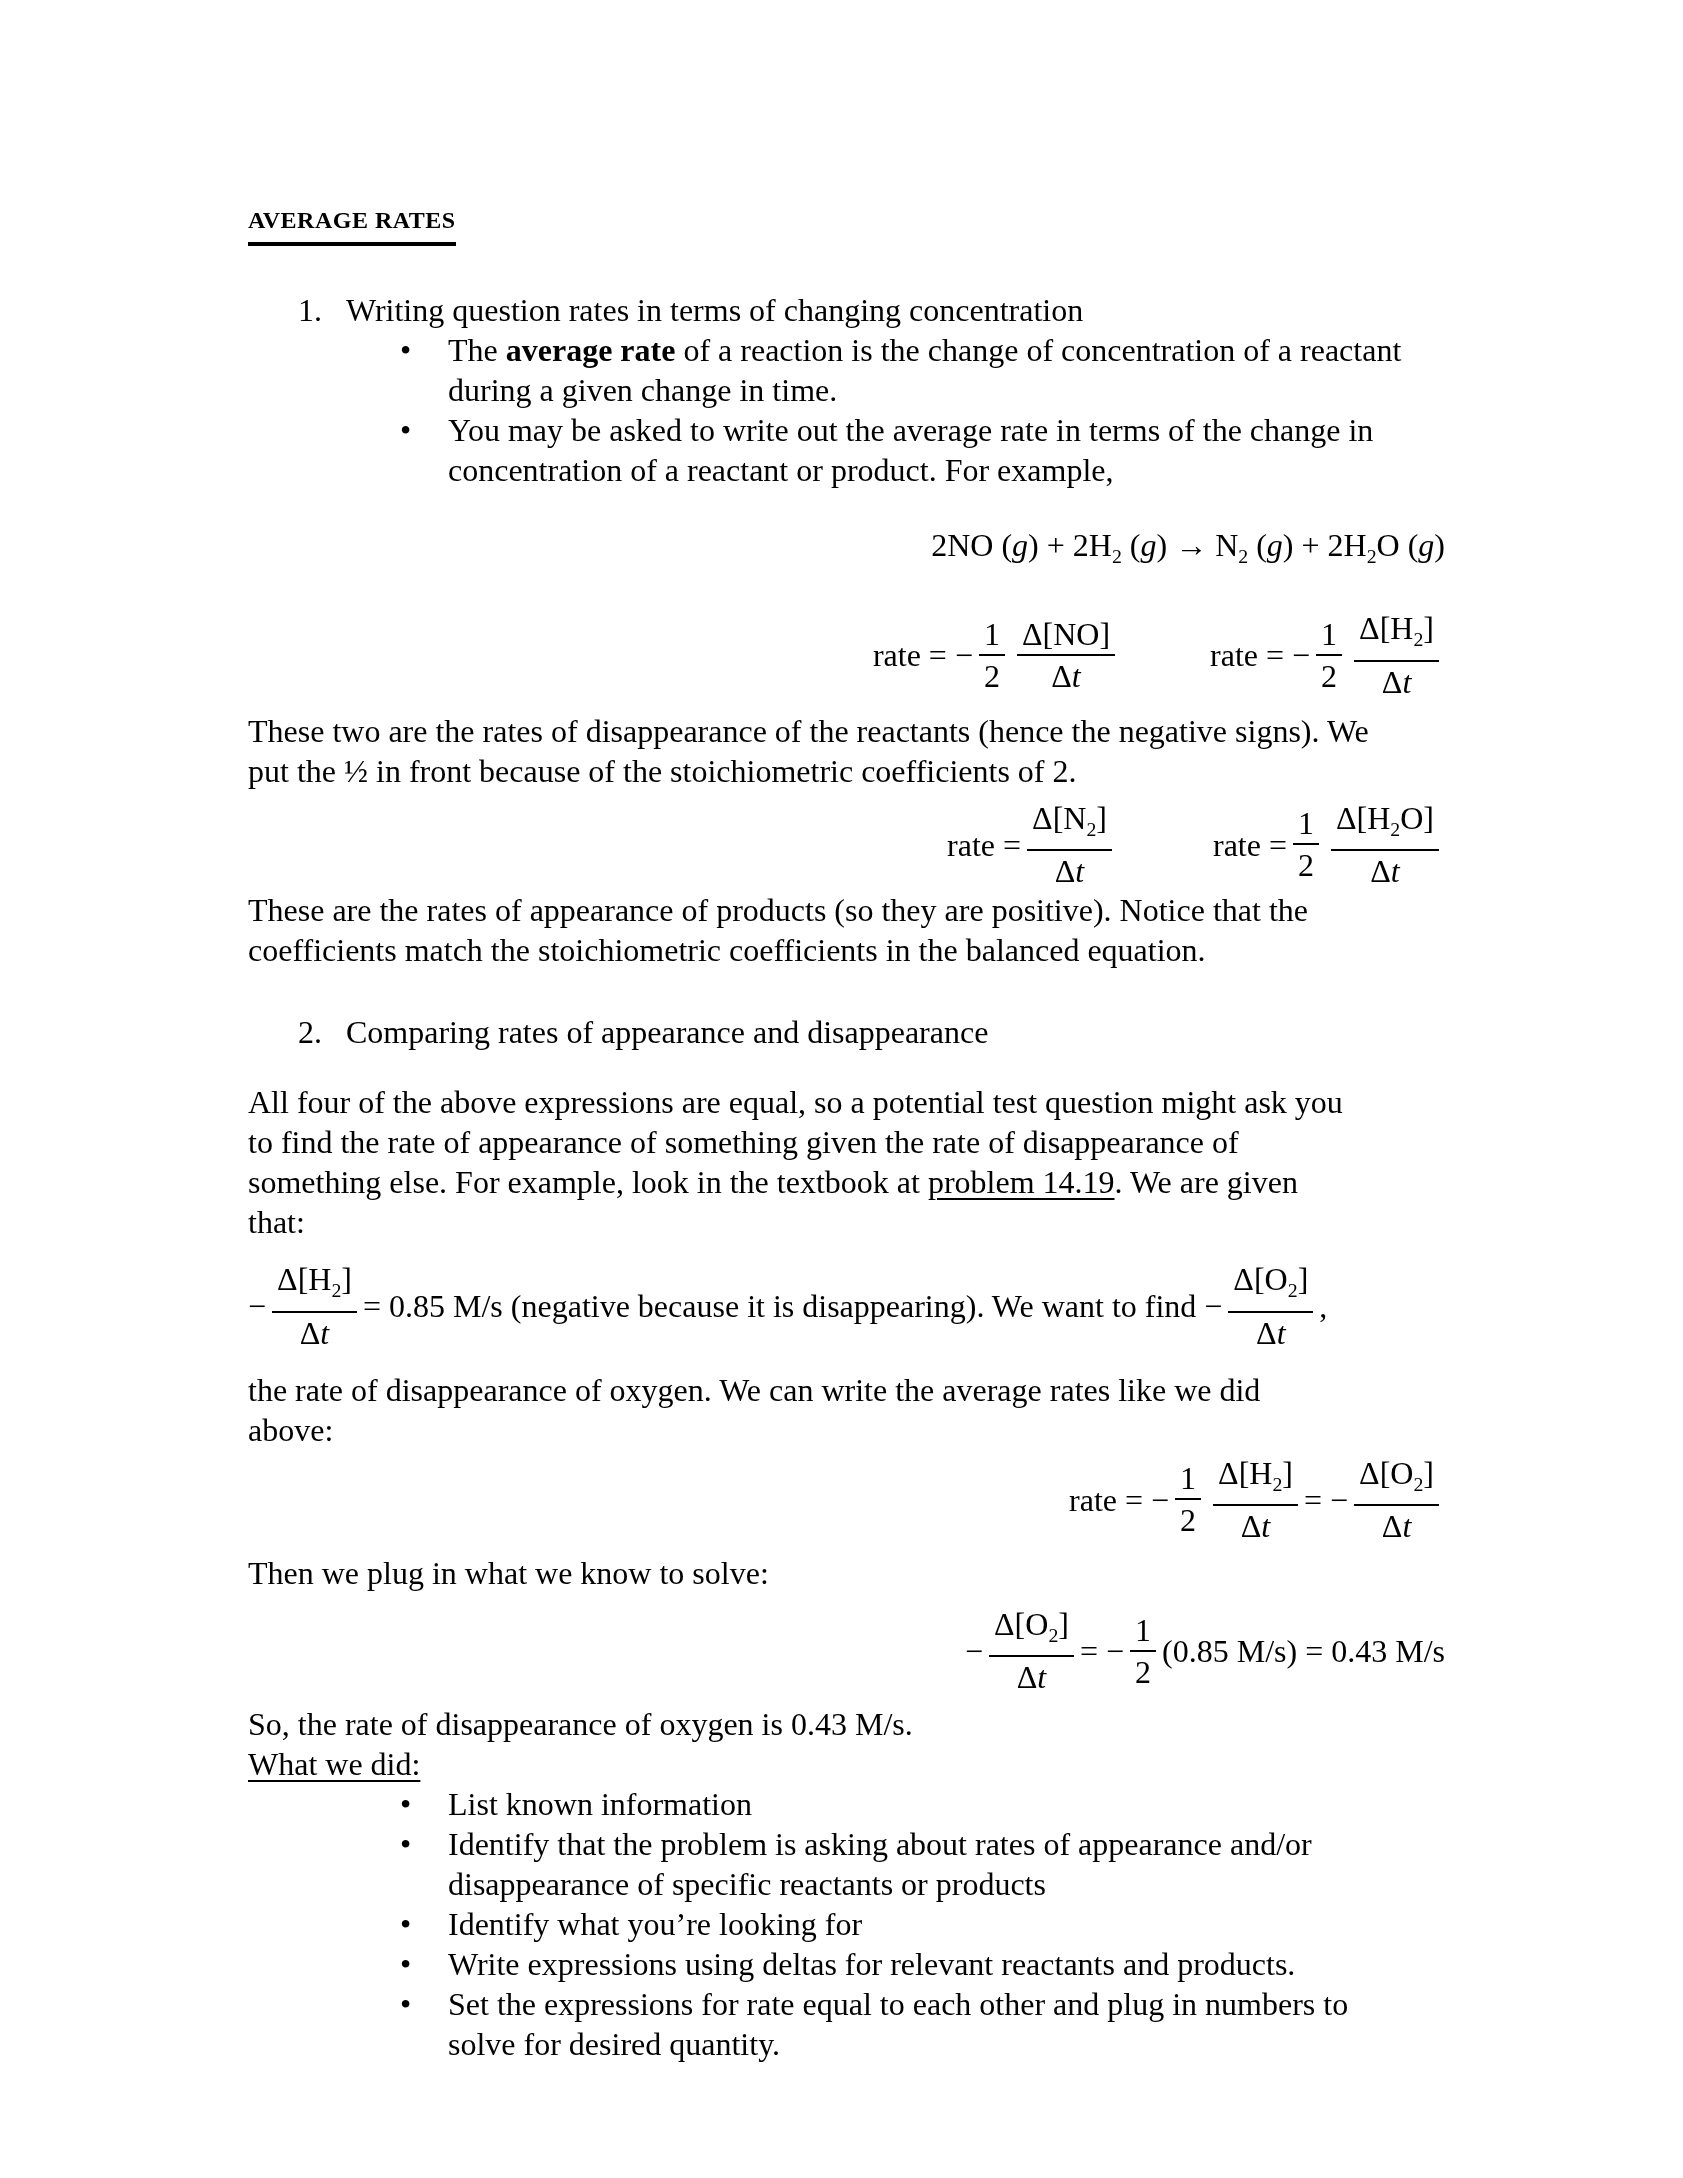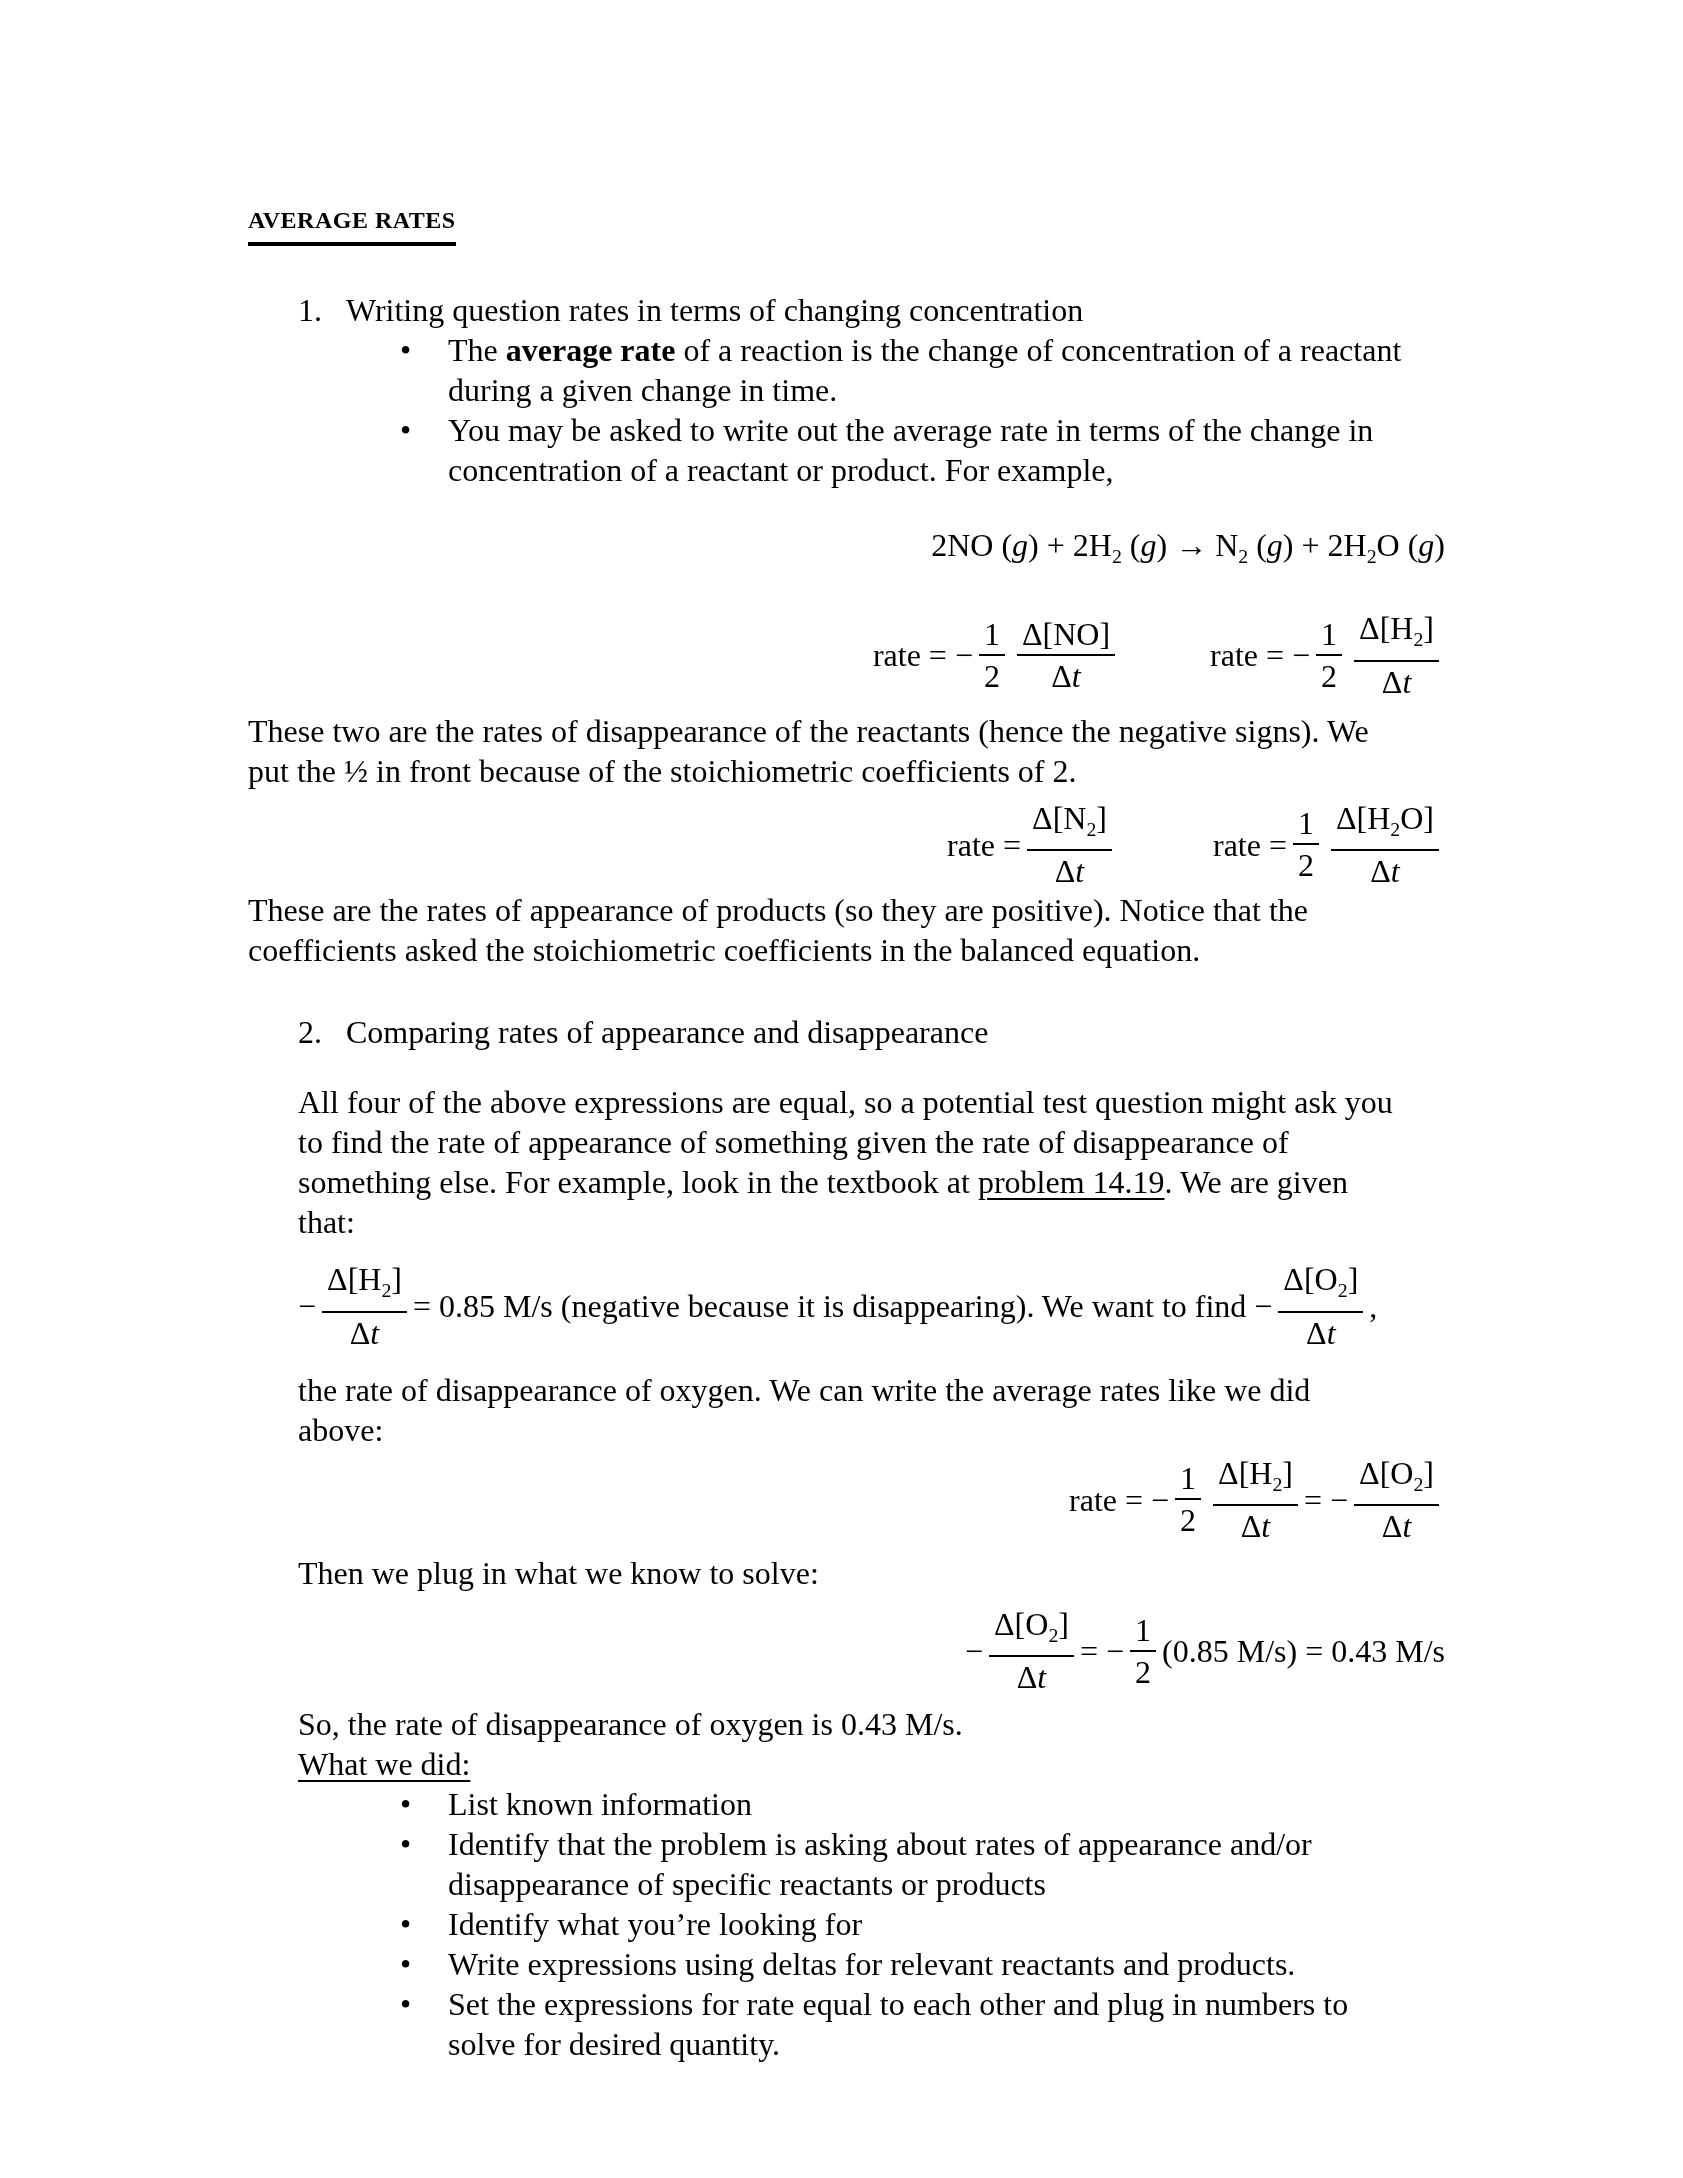"coefficients asked the stoichiometric" span.line { text: asked -> match }
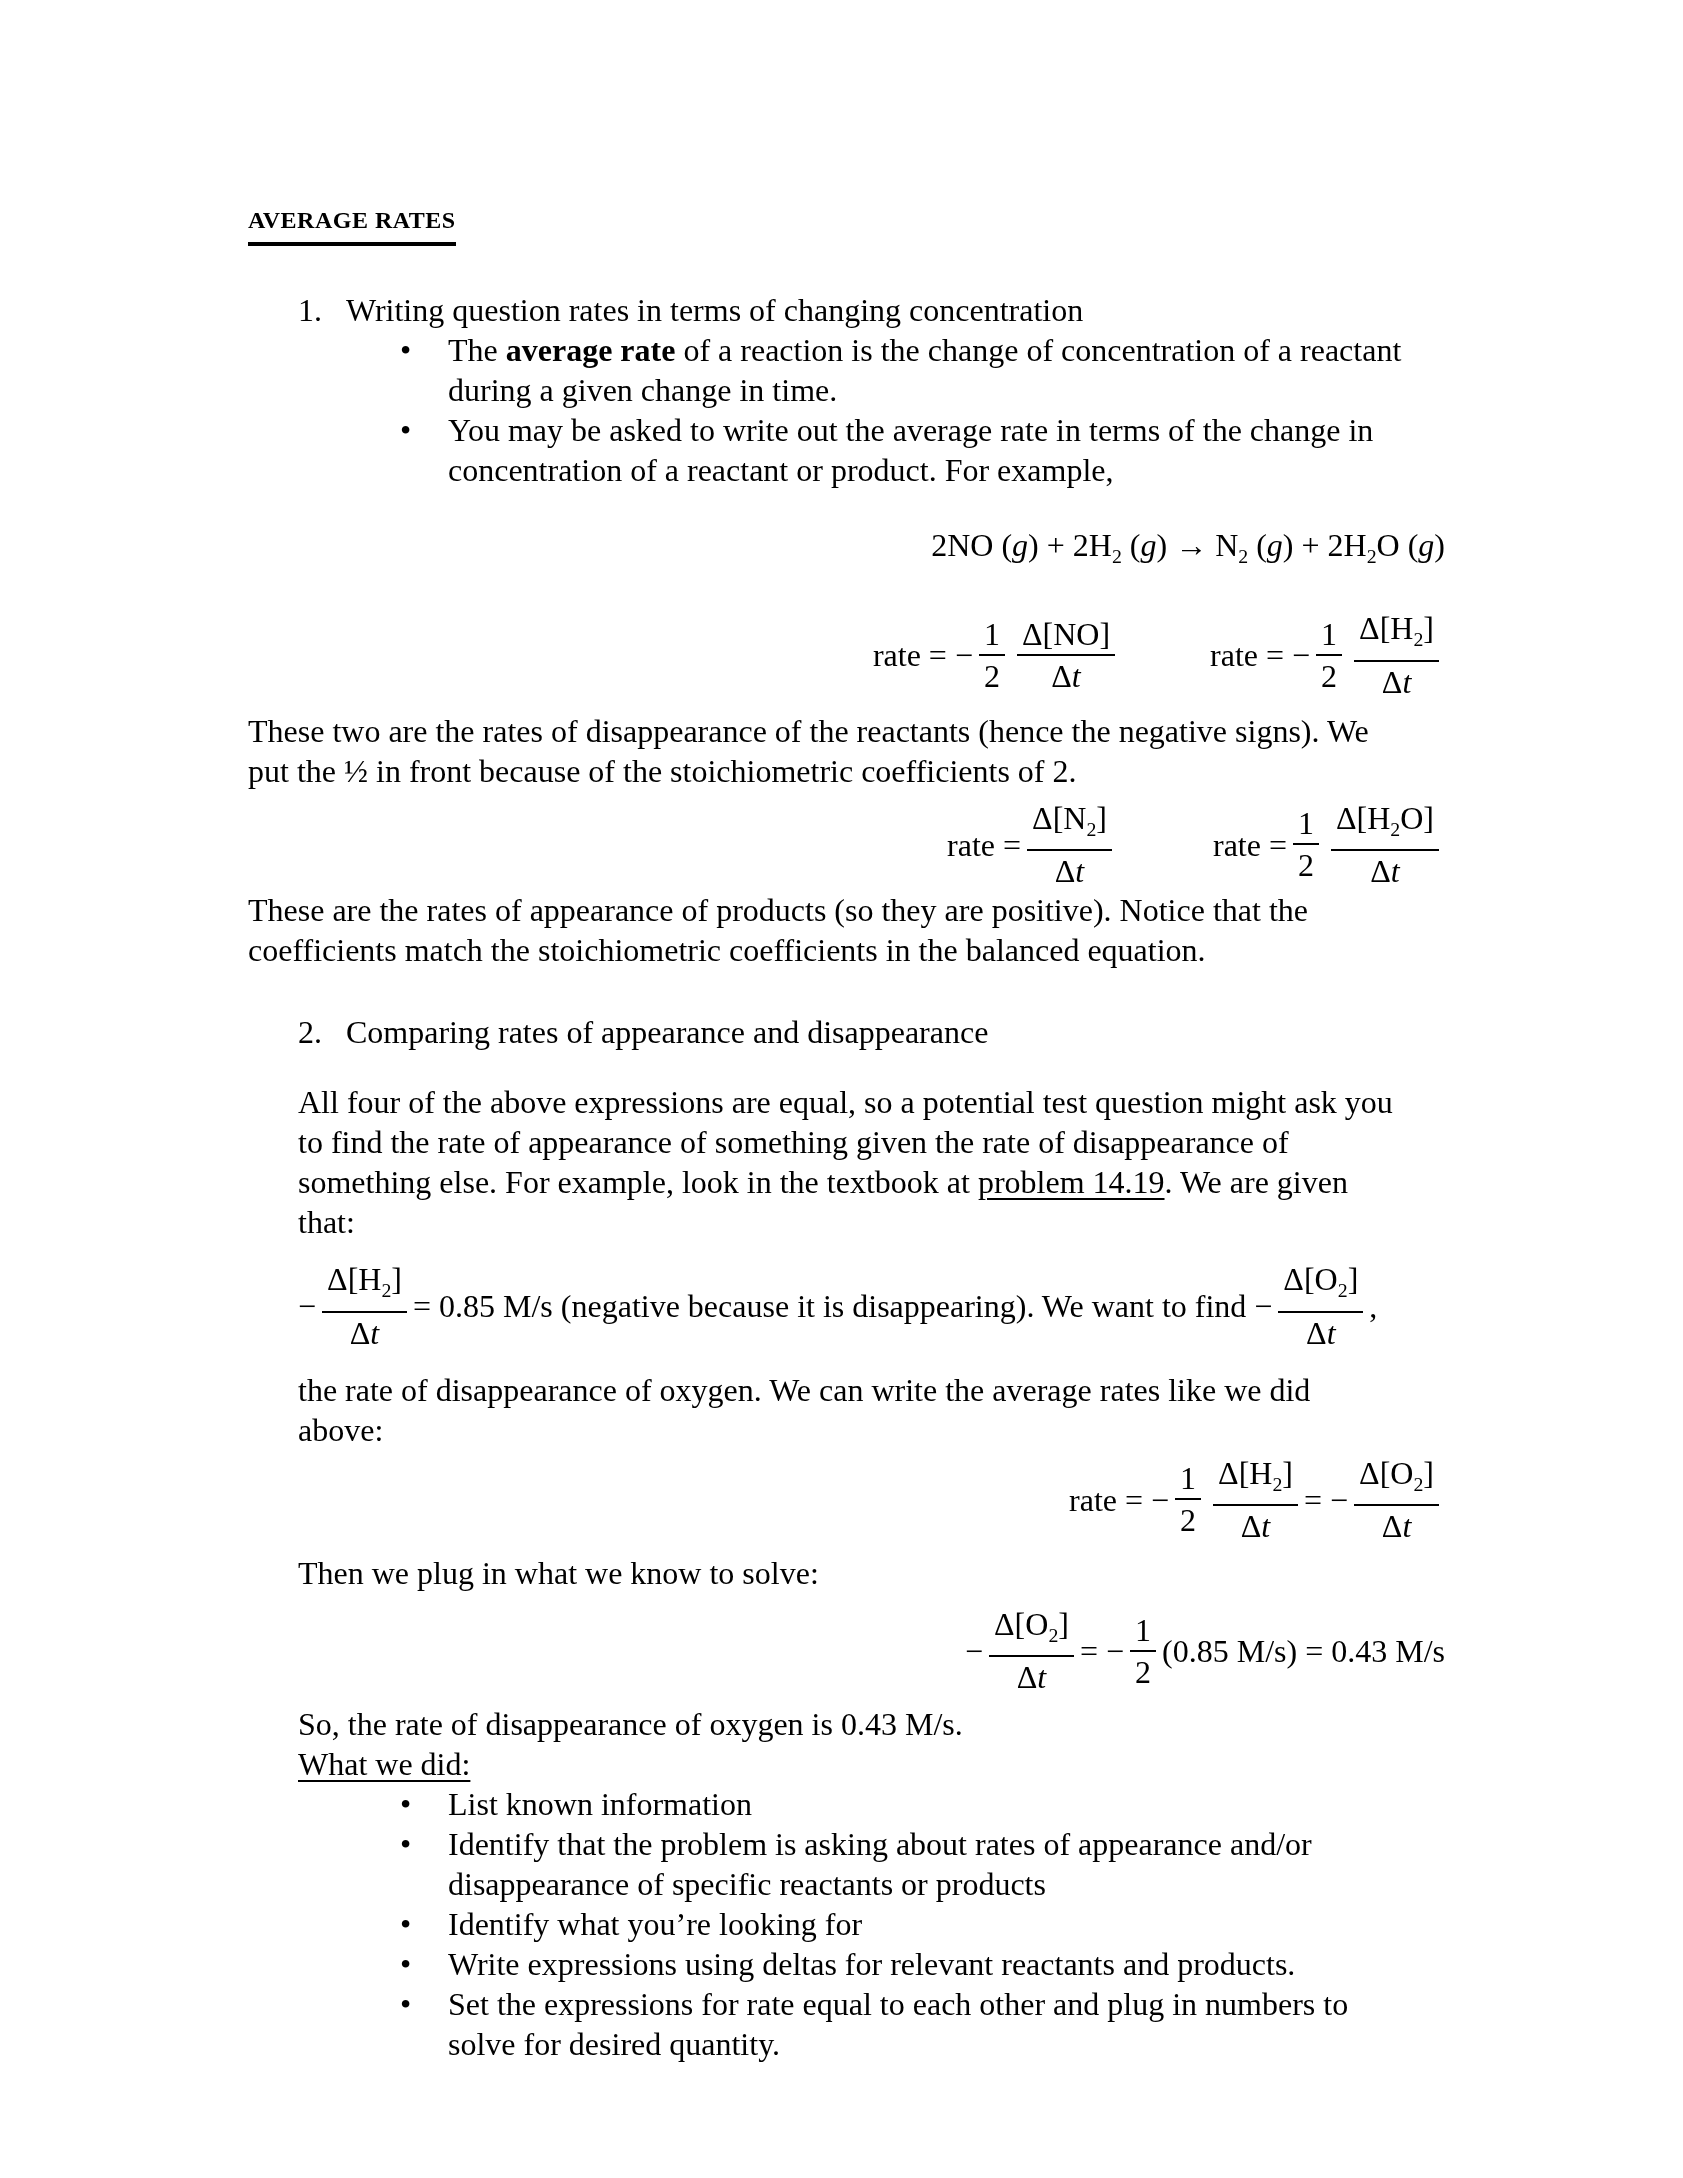"All four of the above" .indent1 { margin-left: 50px -> none }
